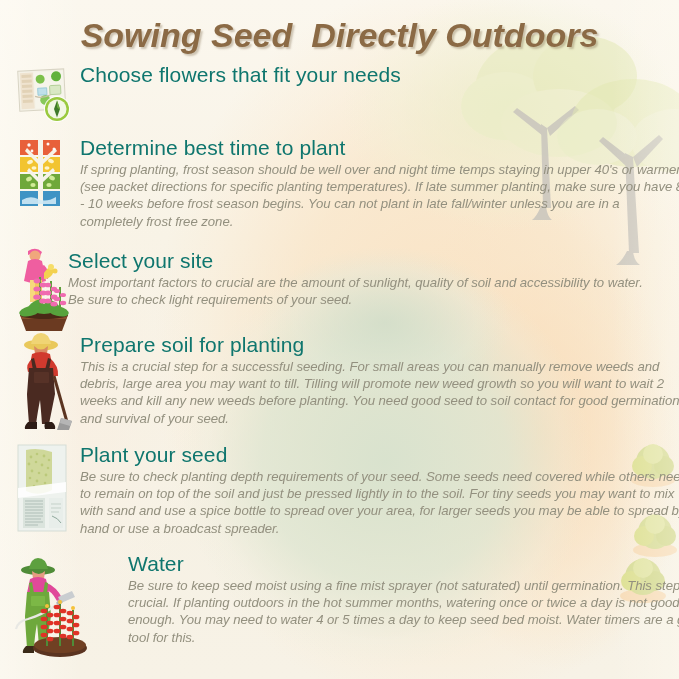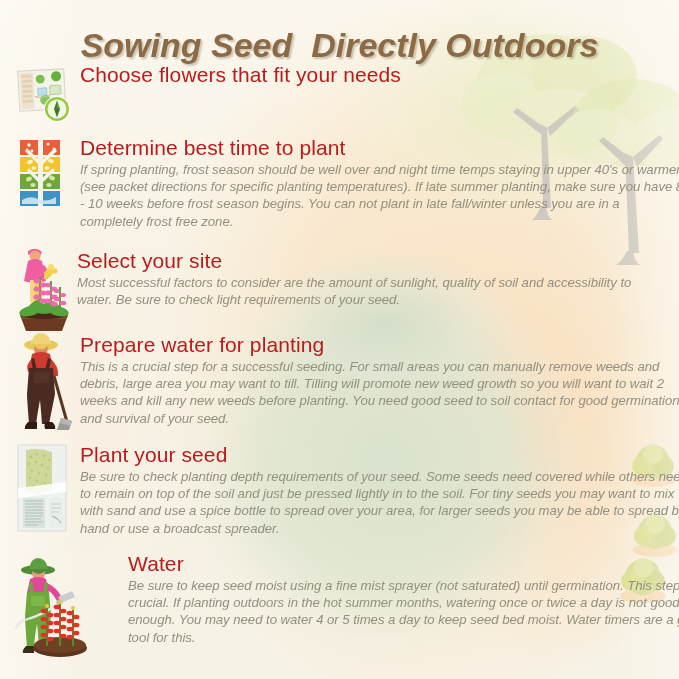"Sowing Seed Directly Outdoors" #title { top: 26px -> 16px }
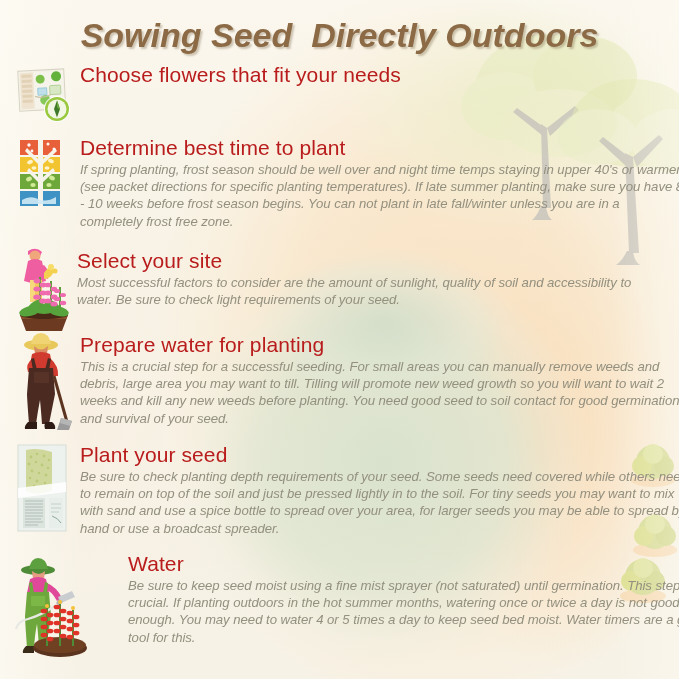"Choose flowers that fit your" .step-title { color: #b91c1c -> #0f766e }
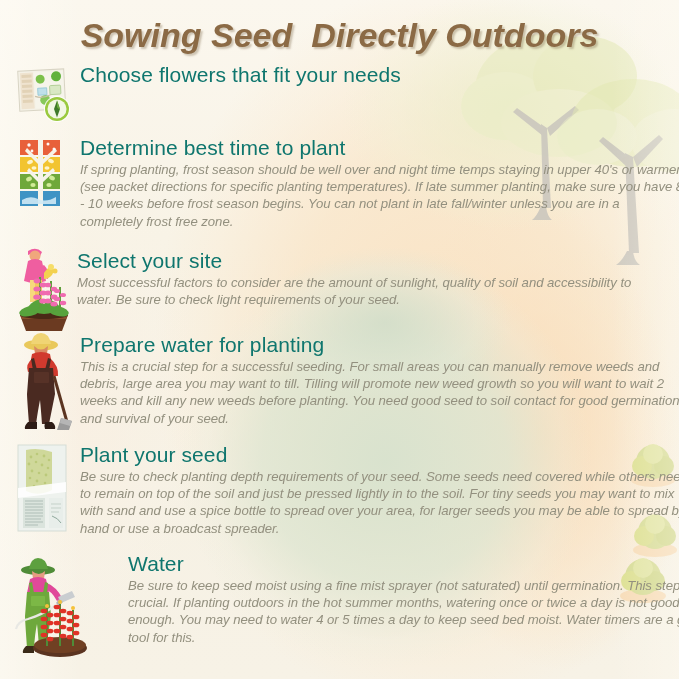"Select your site" #step-3 .step-body { left: 63px -> 54px }
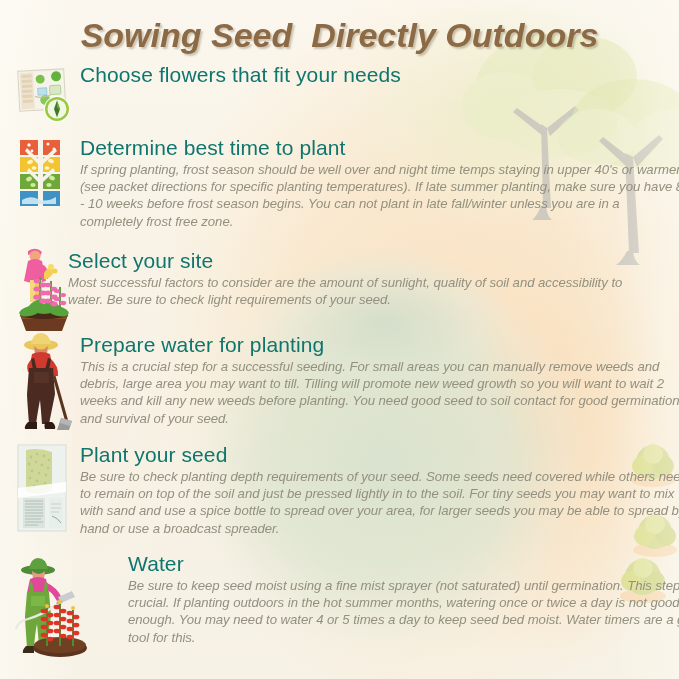"Most successful factors to consider" p.step-text { text: successful factors to consider -> important factors to crucial }
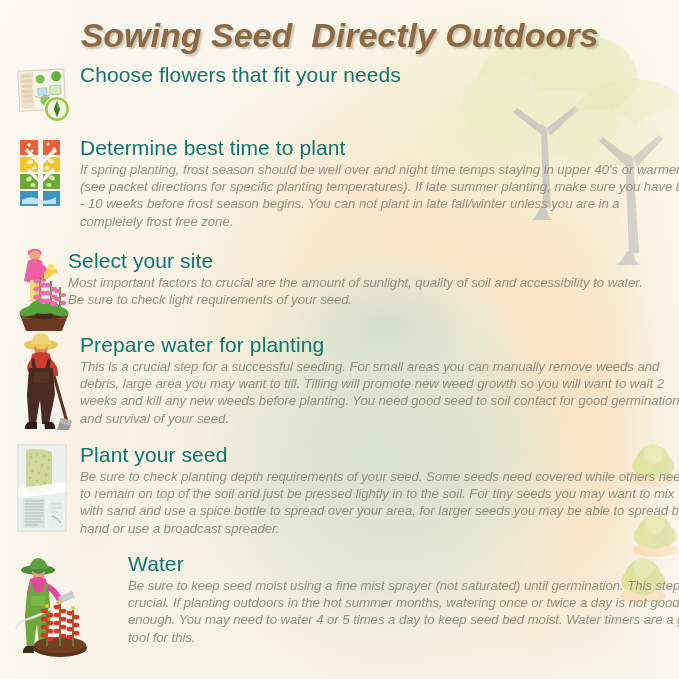"Prepare water for planting" p.step-title { text: water -> soil }
